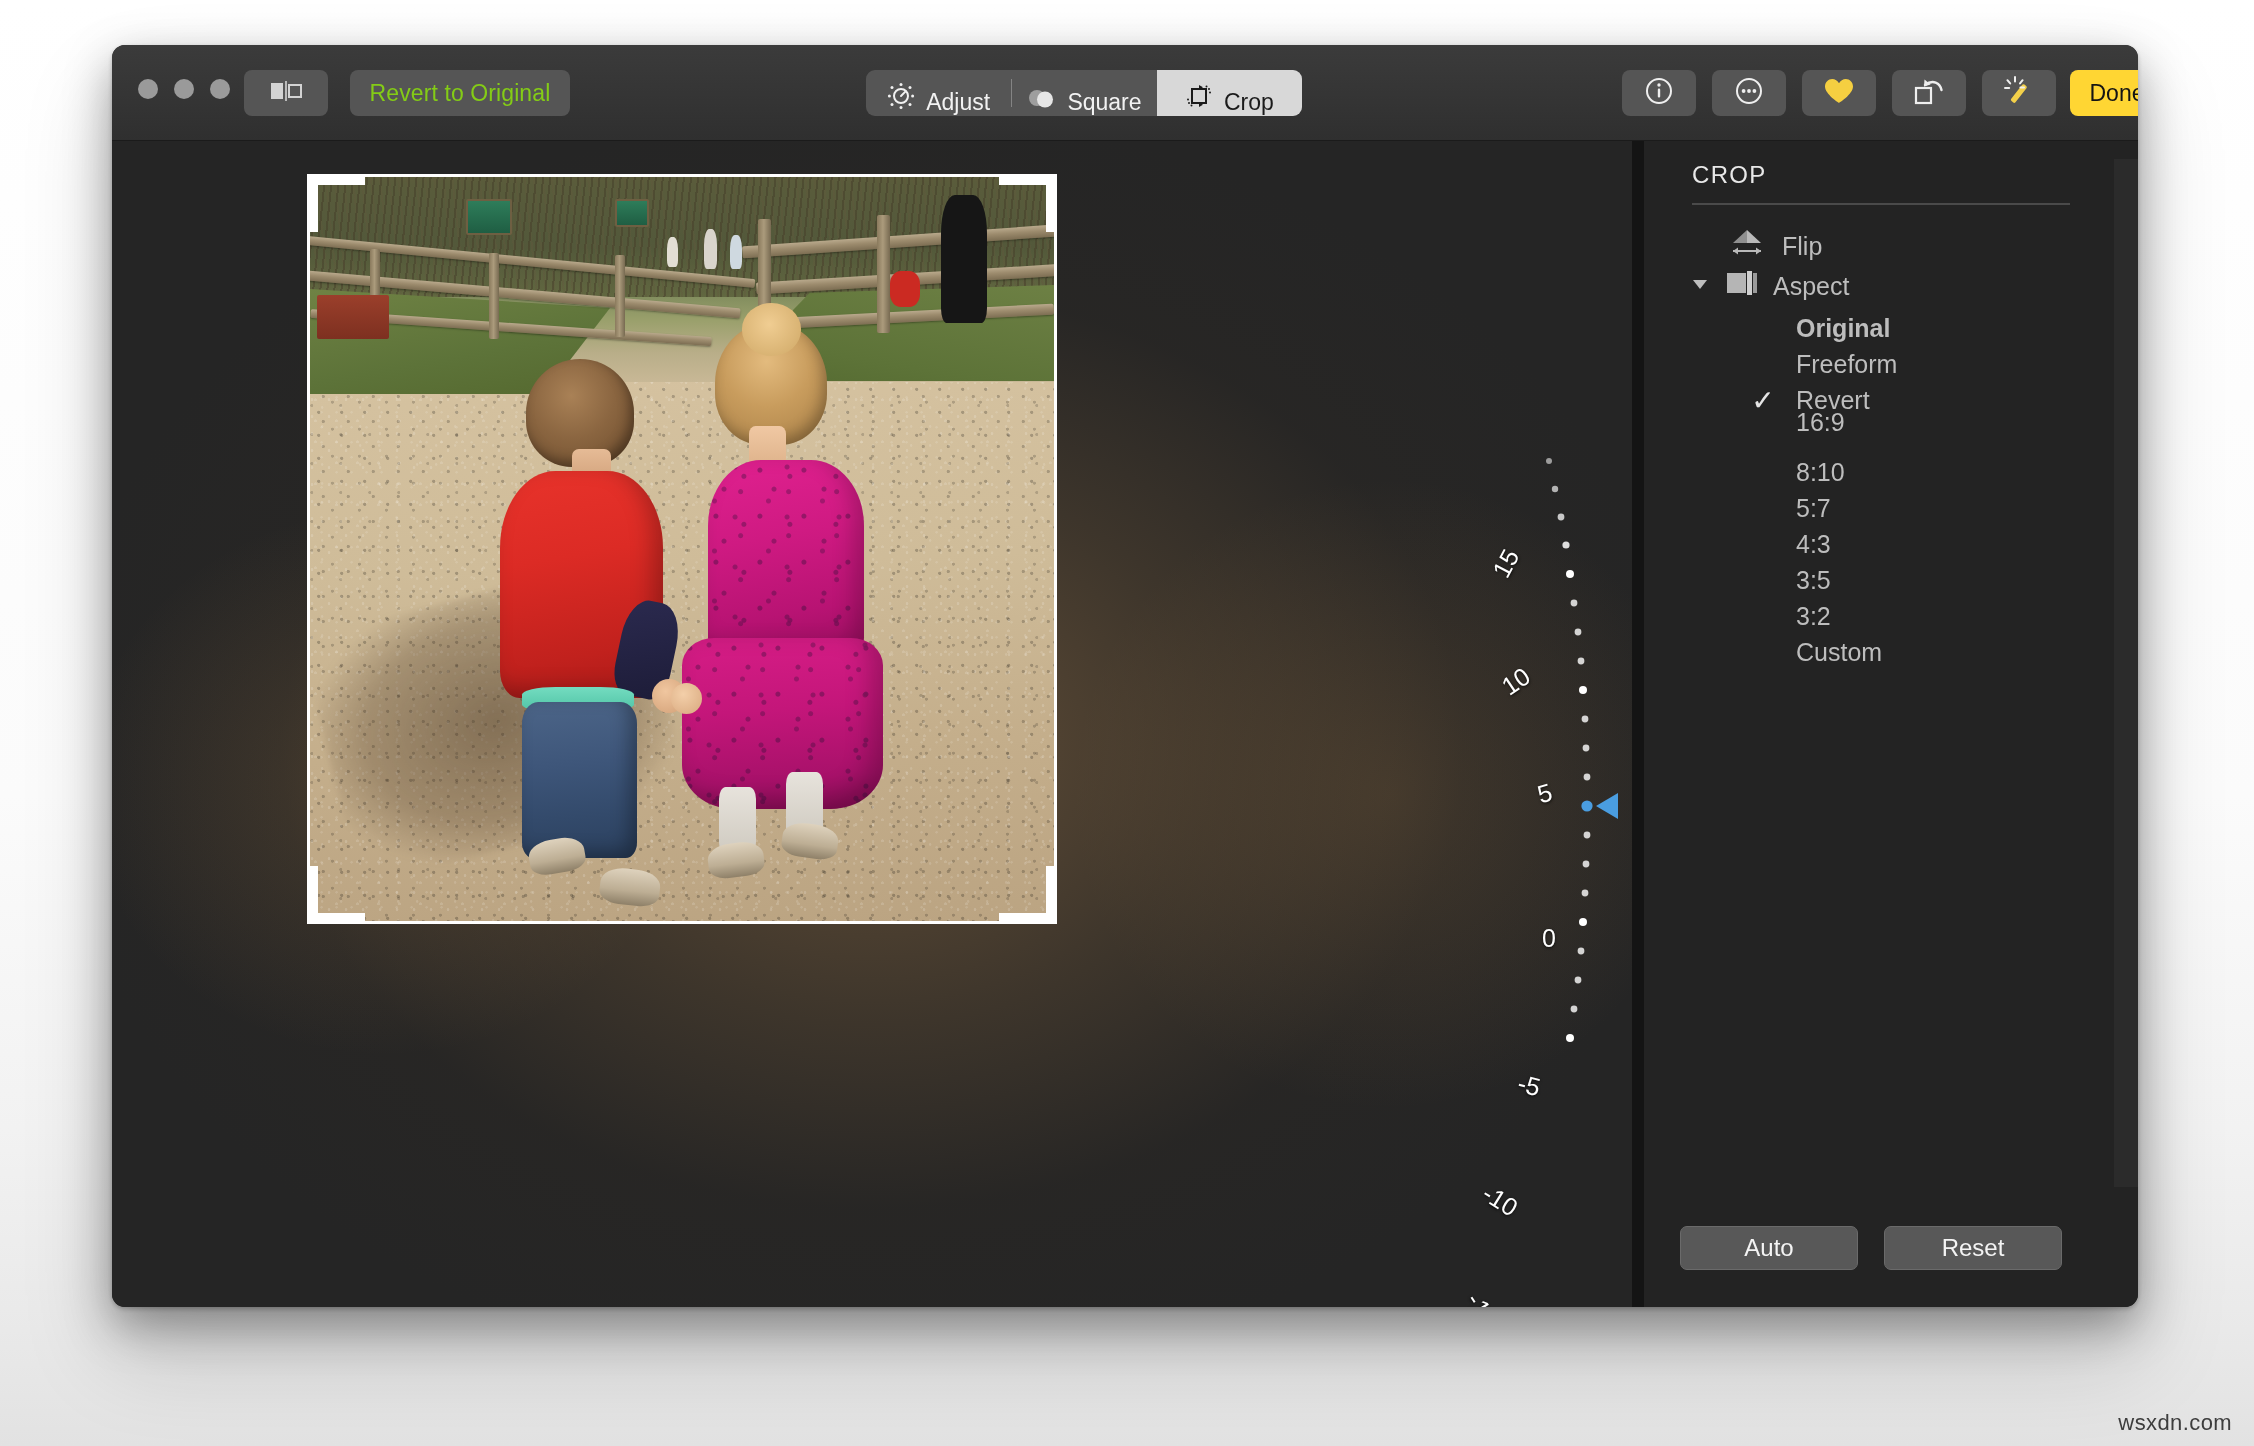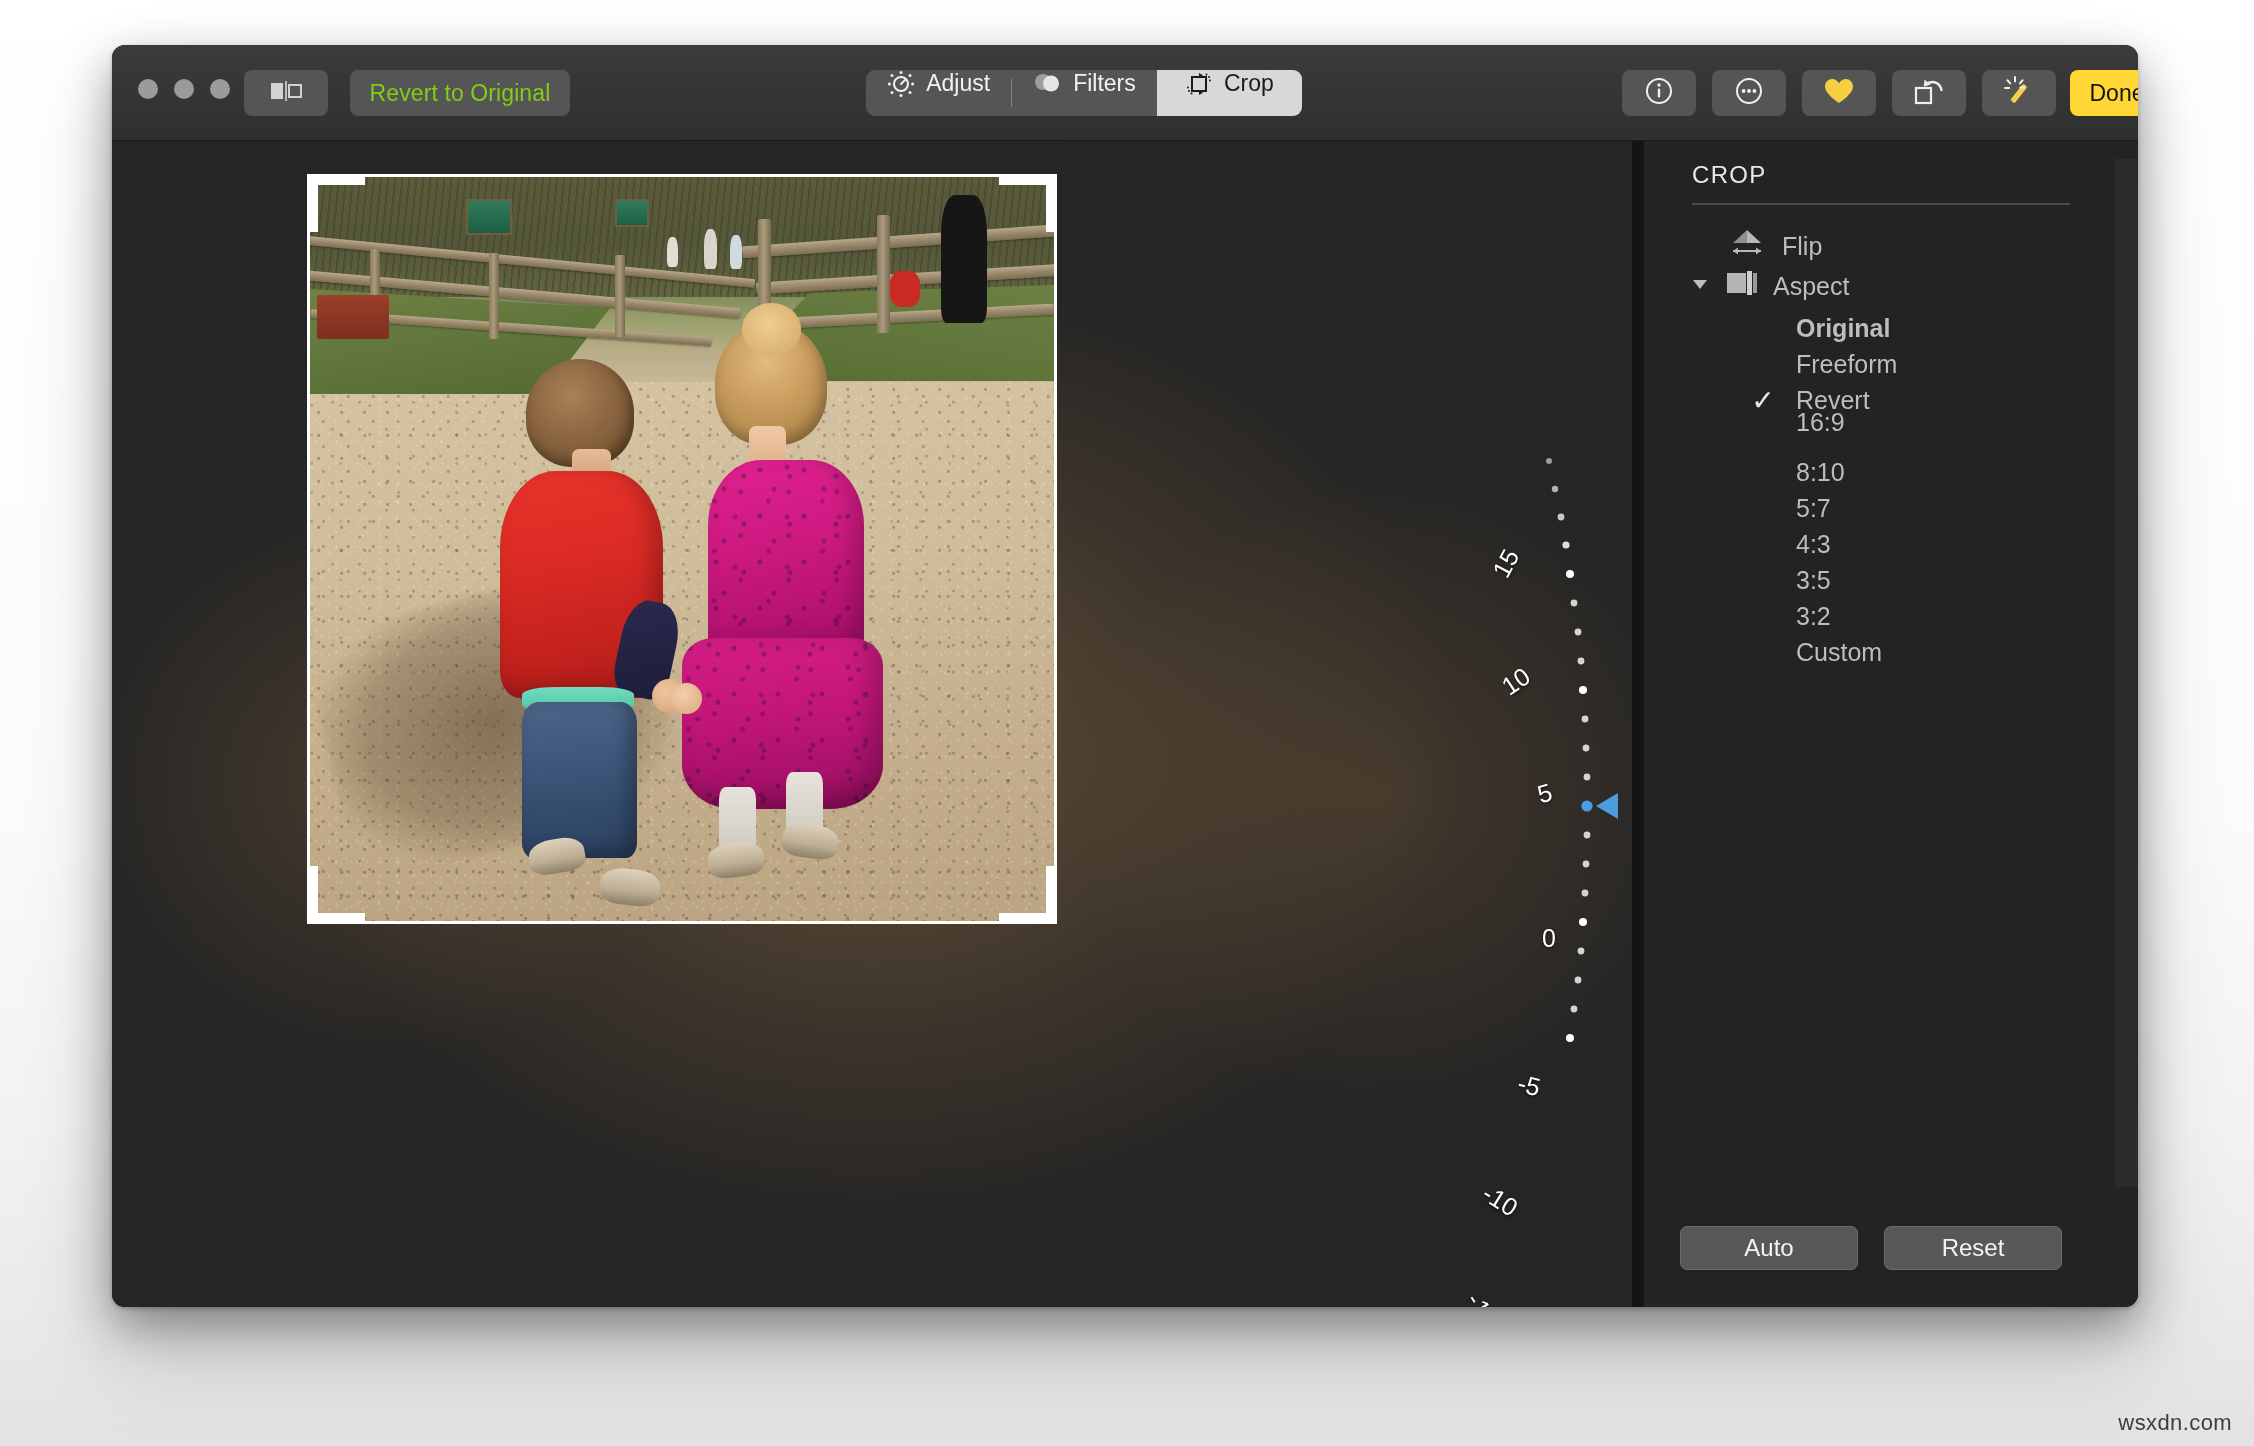"Adjust" .seg { align-items: flex-start -> flex-end }
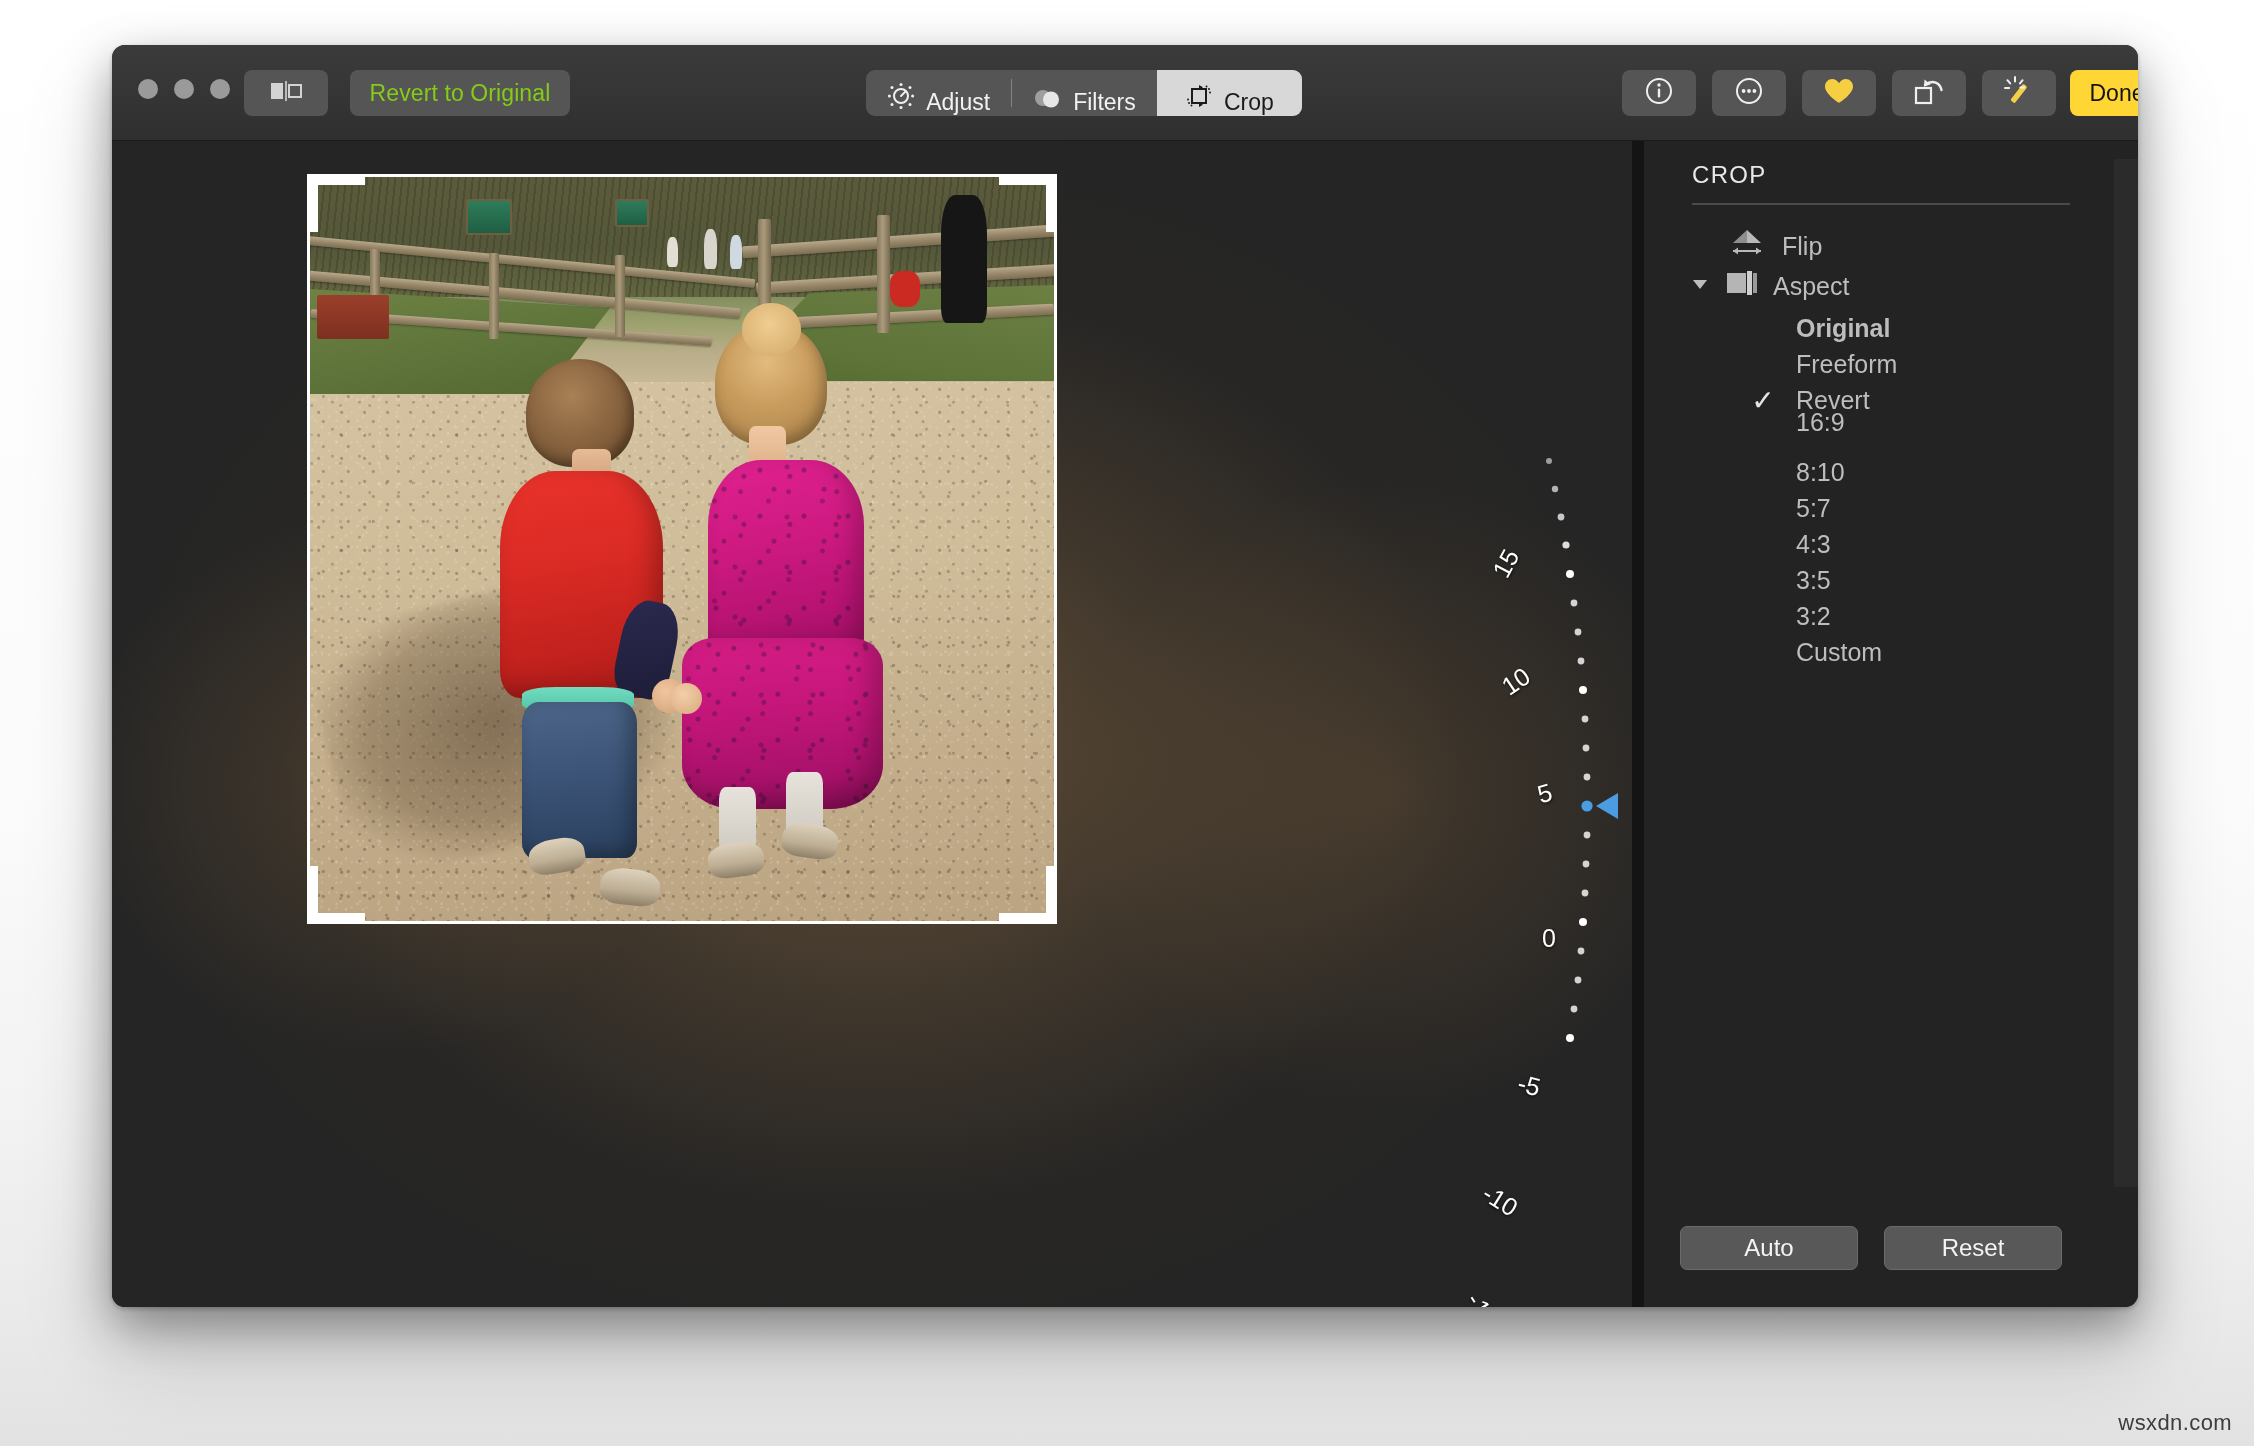"Filters" span { text: Filters -> Square }
